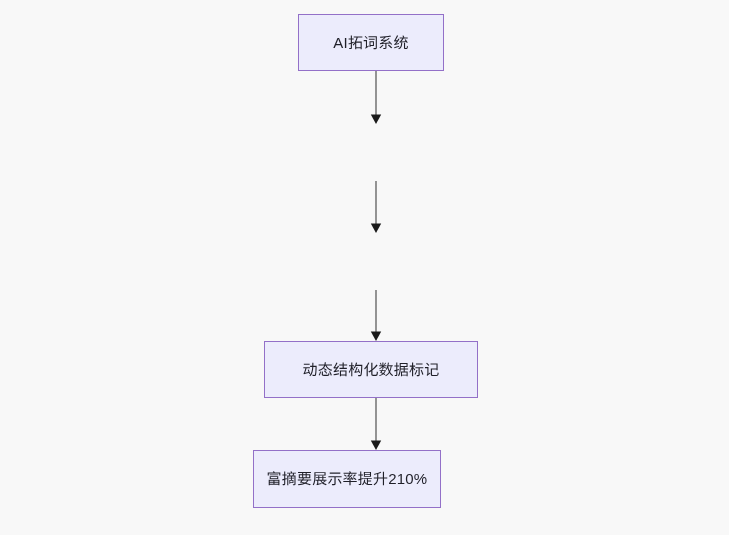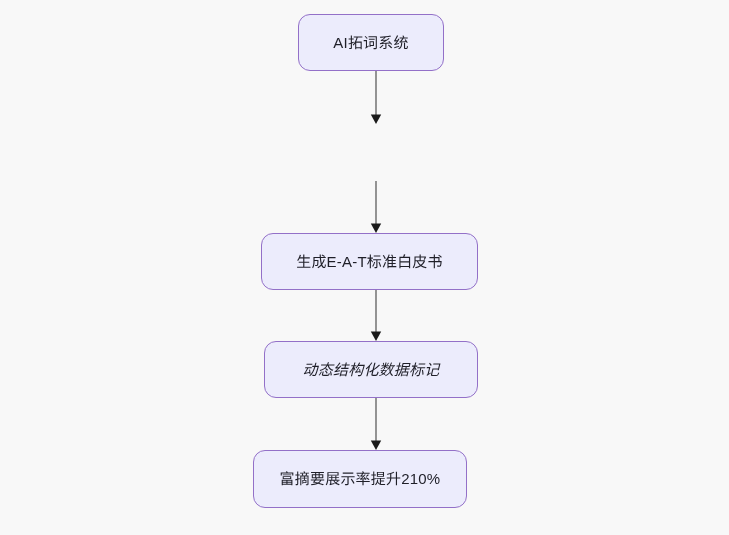"AI拓词系统" .flow-node { border-radius: 12px -> 0 }
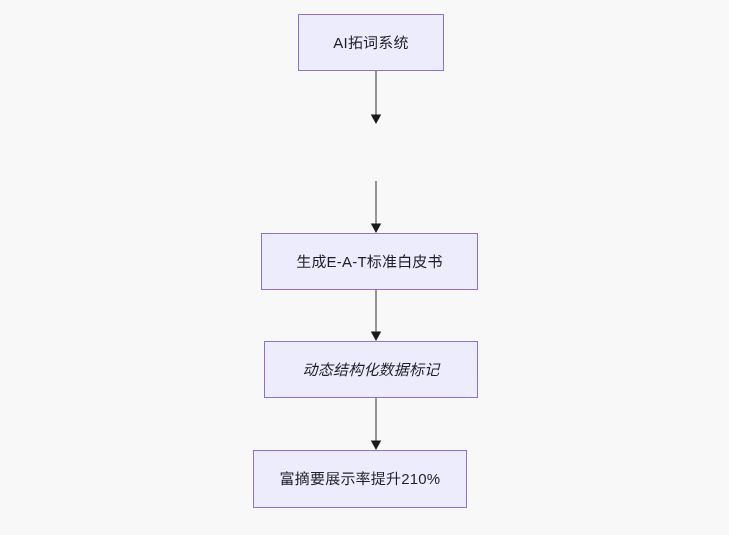"生成E-A-T标准白皮书" div.flow-node { html: <div> <span>生成E-A-T标准白皮书</span> </div> -> none }
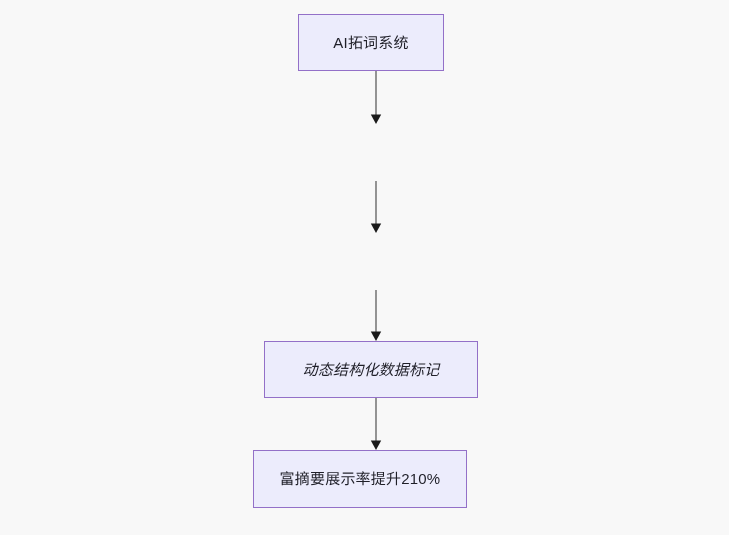"动态结构化数据标记" .node-4 { font-style: italic -> none }
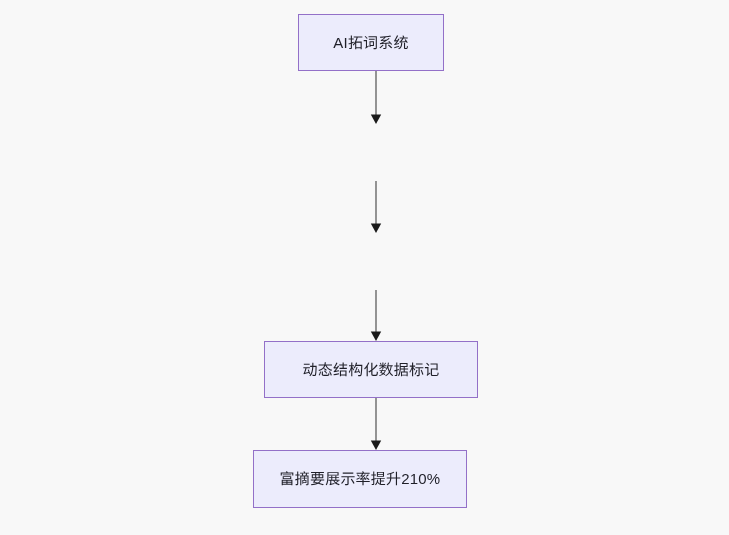"富摘要展示率提升210%" .node-5 { width: 214px -> 188px }
